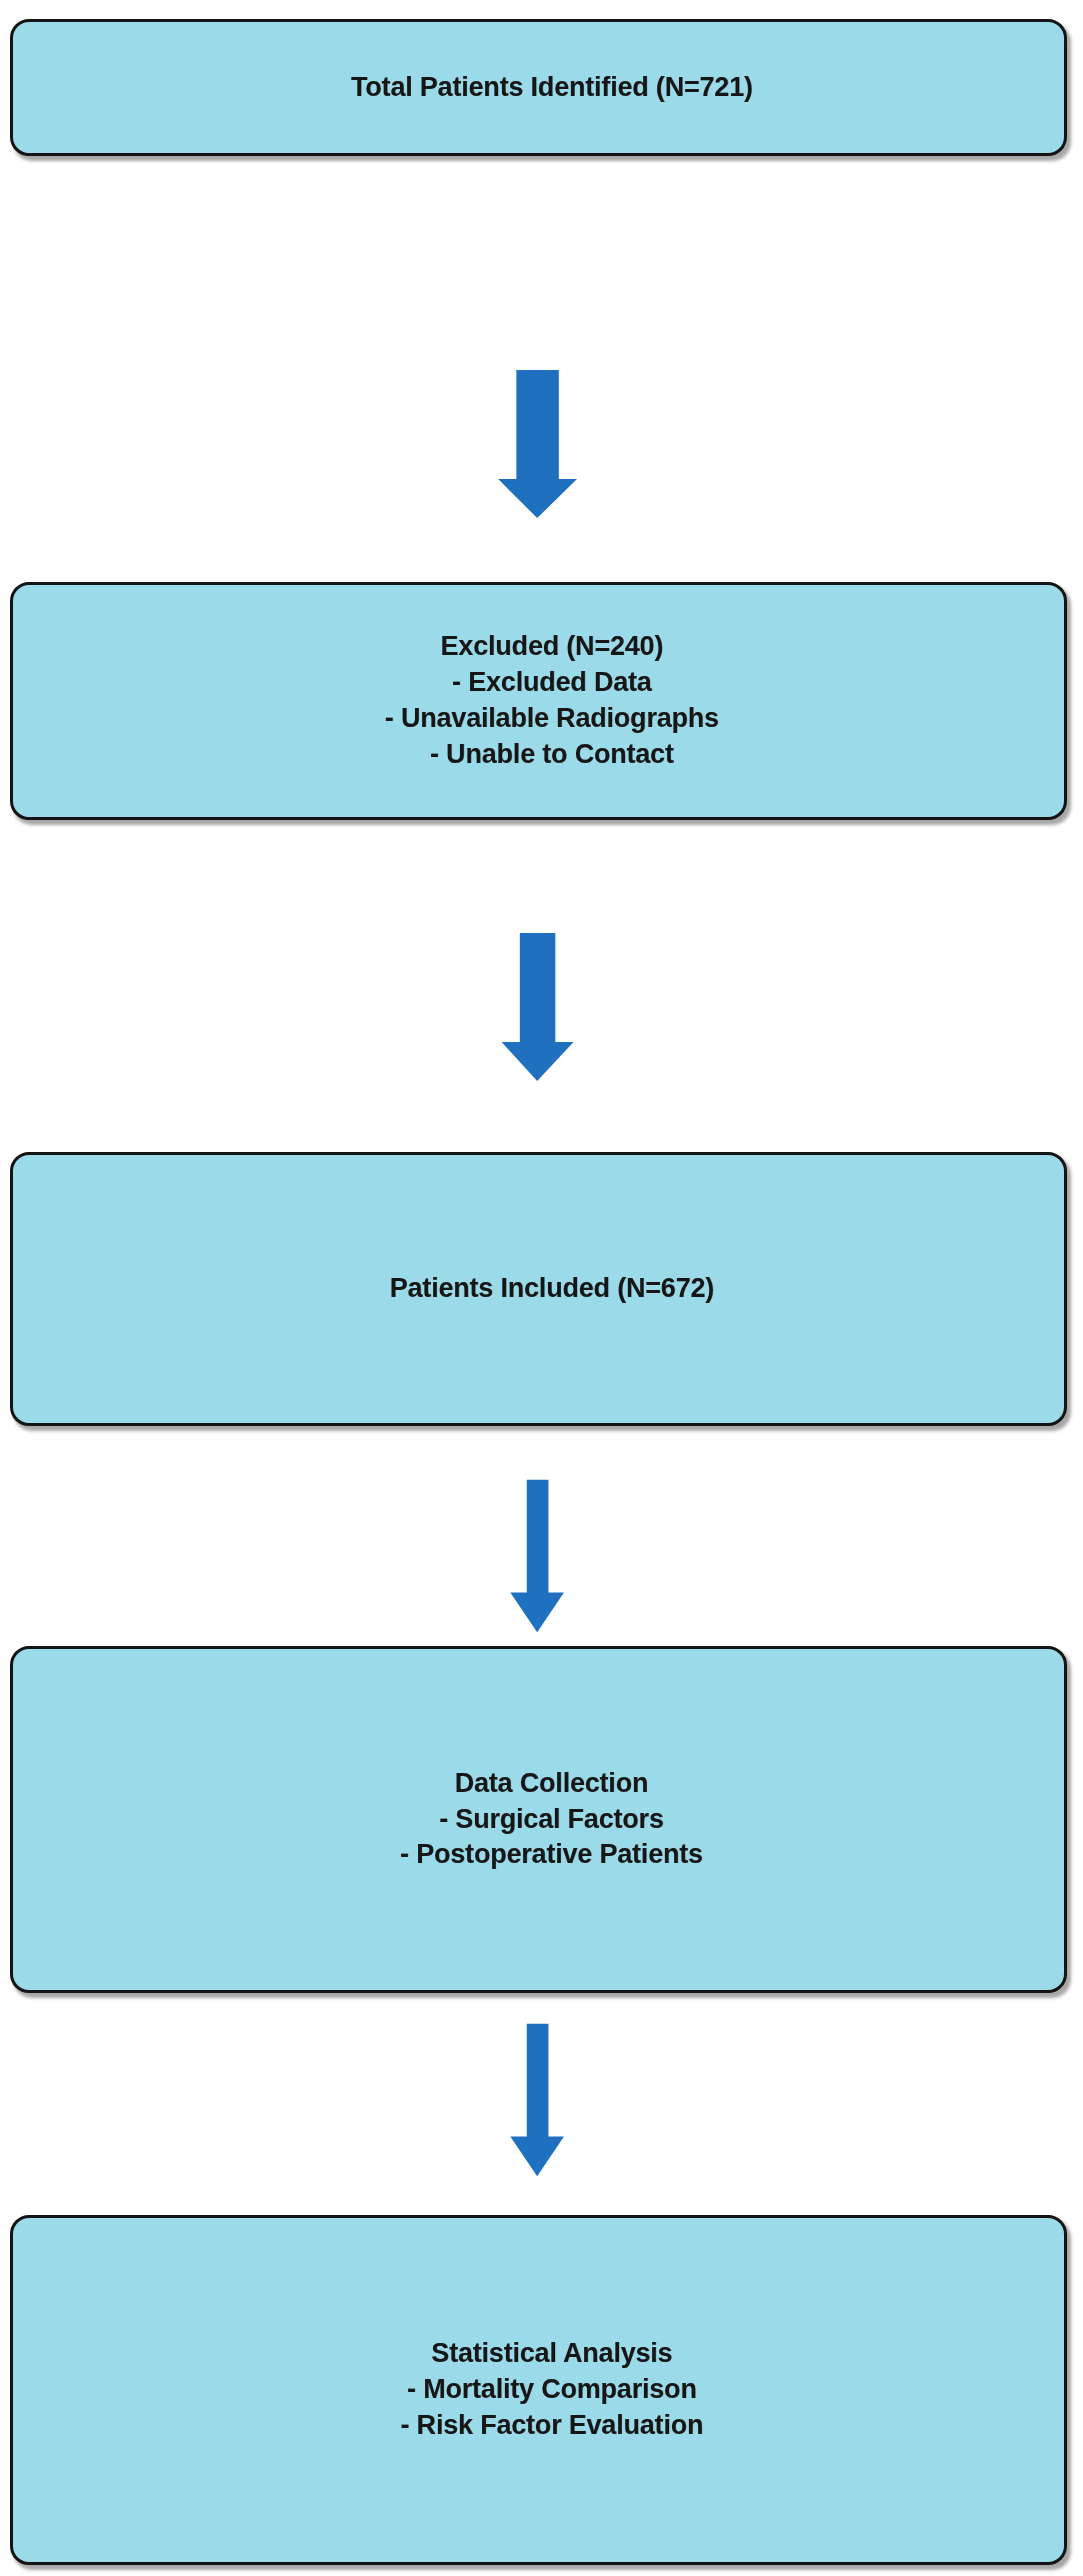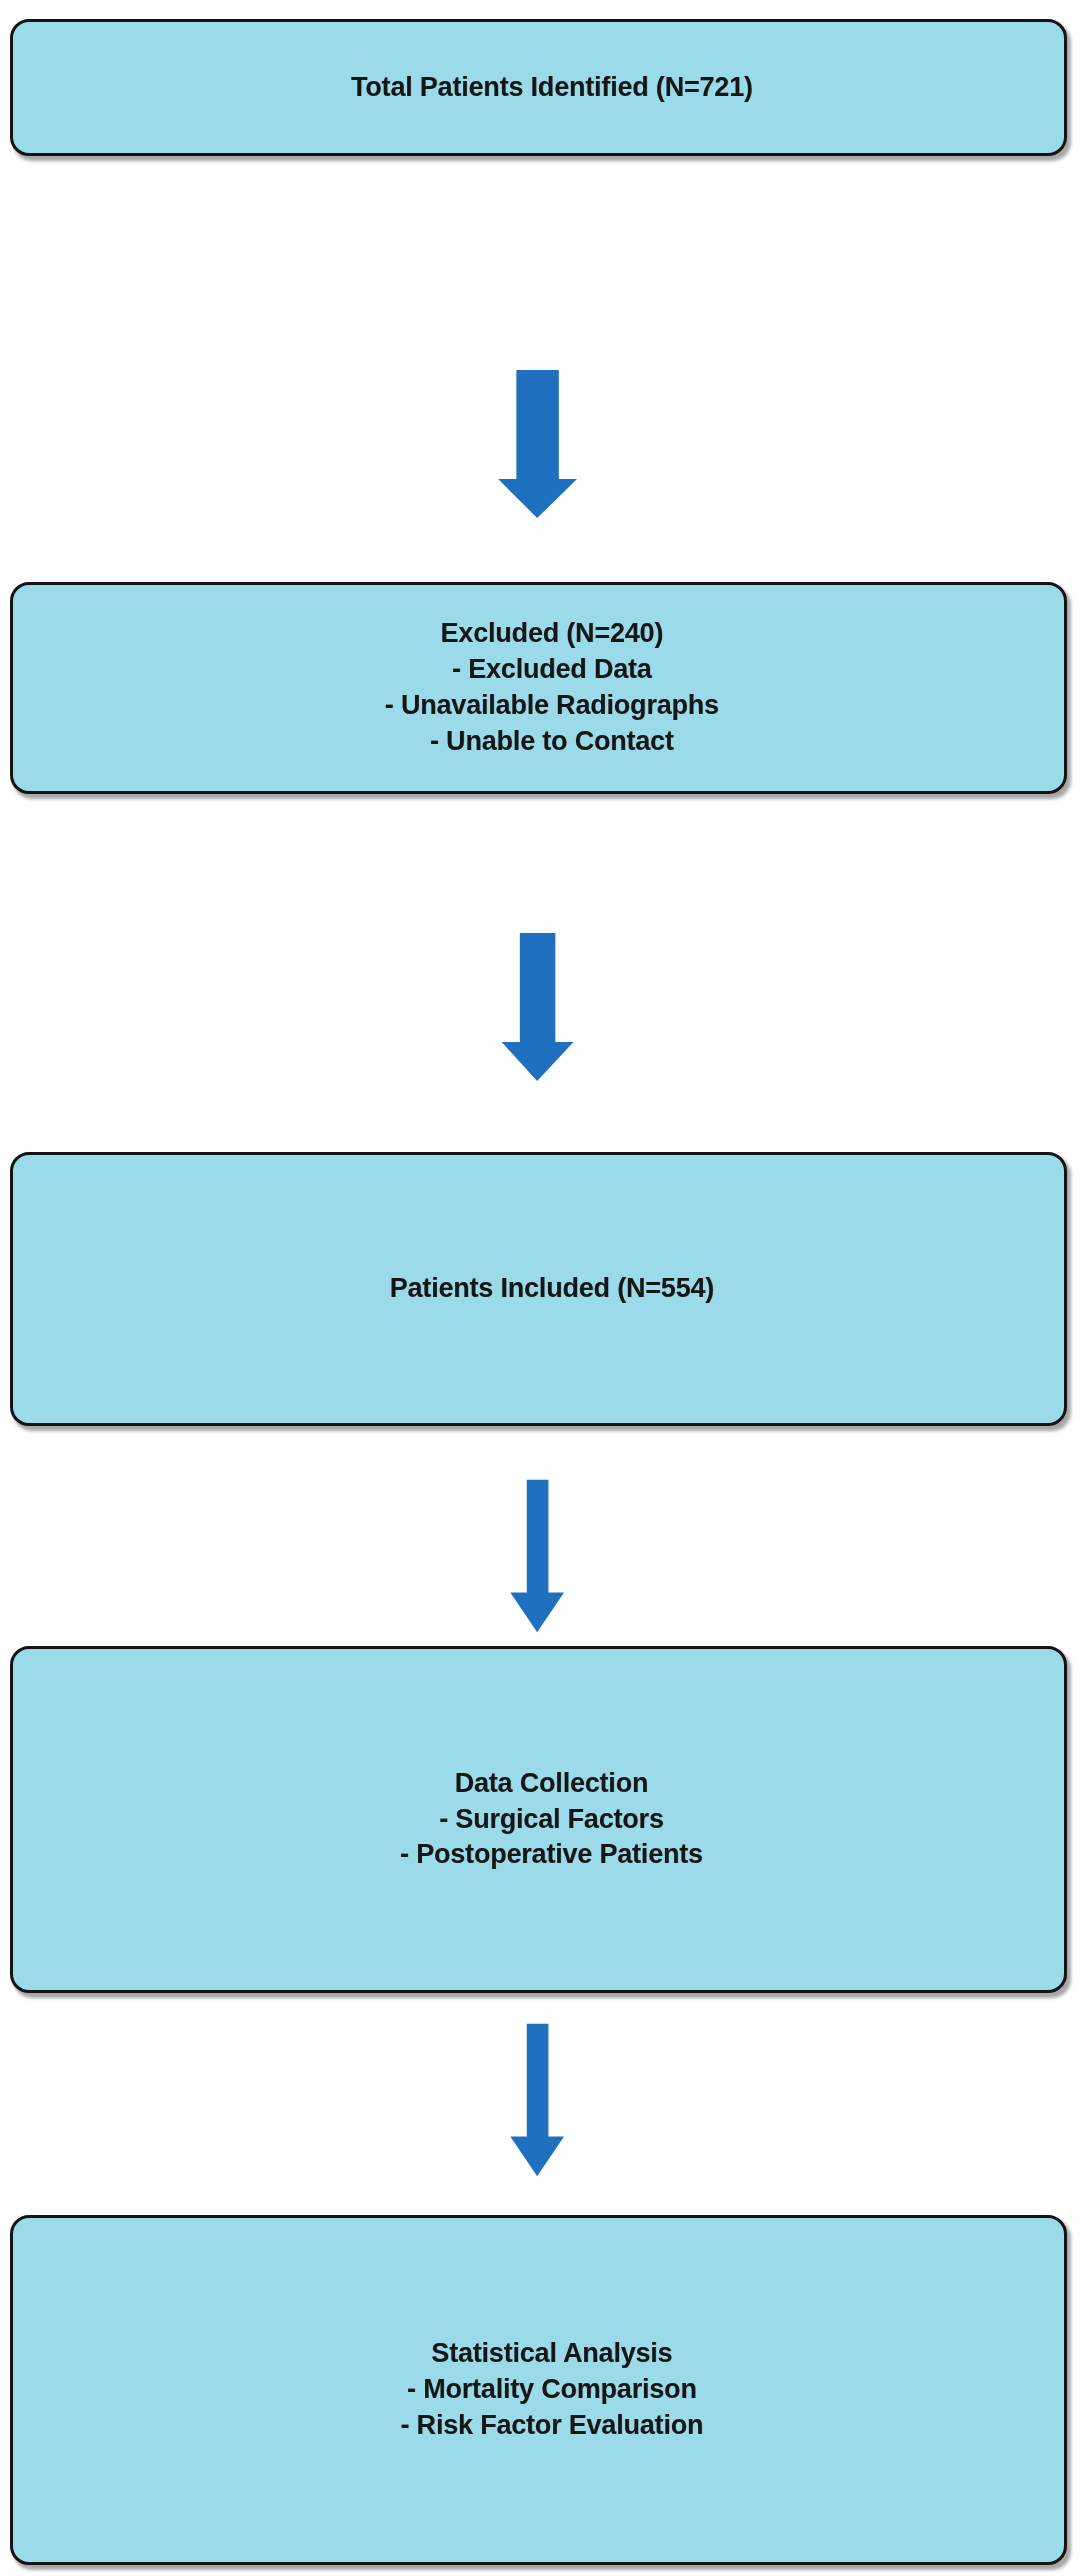"Excluded (N=240)" #node-2 { height: 212px -> 238px }
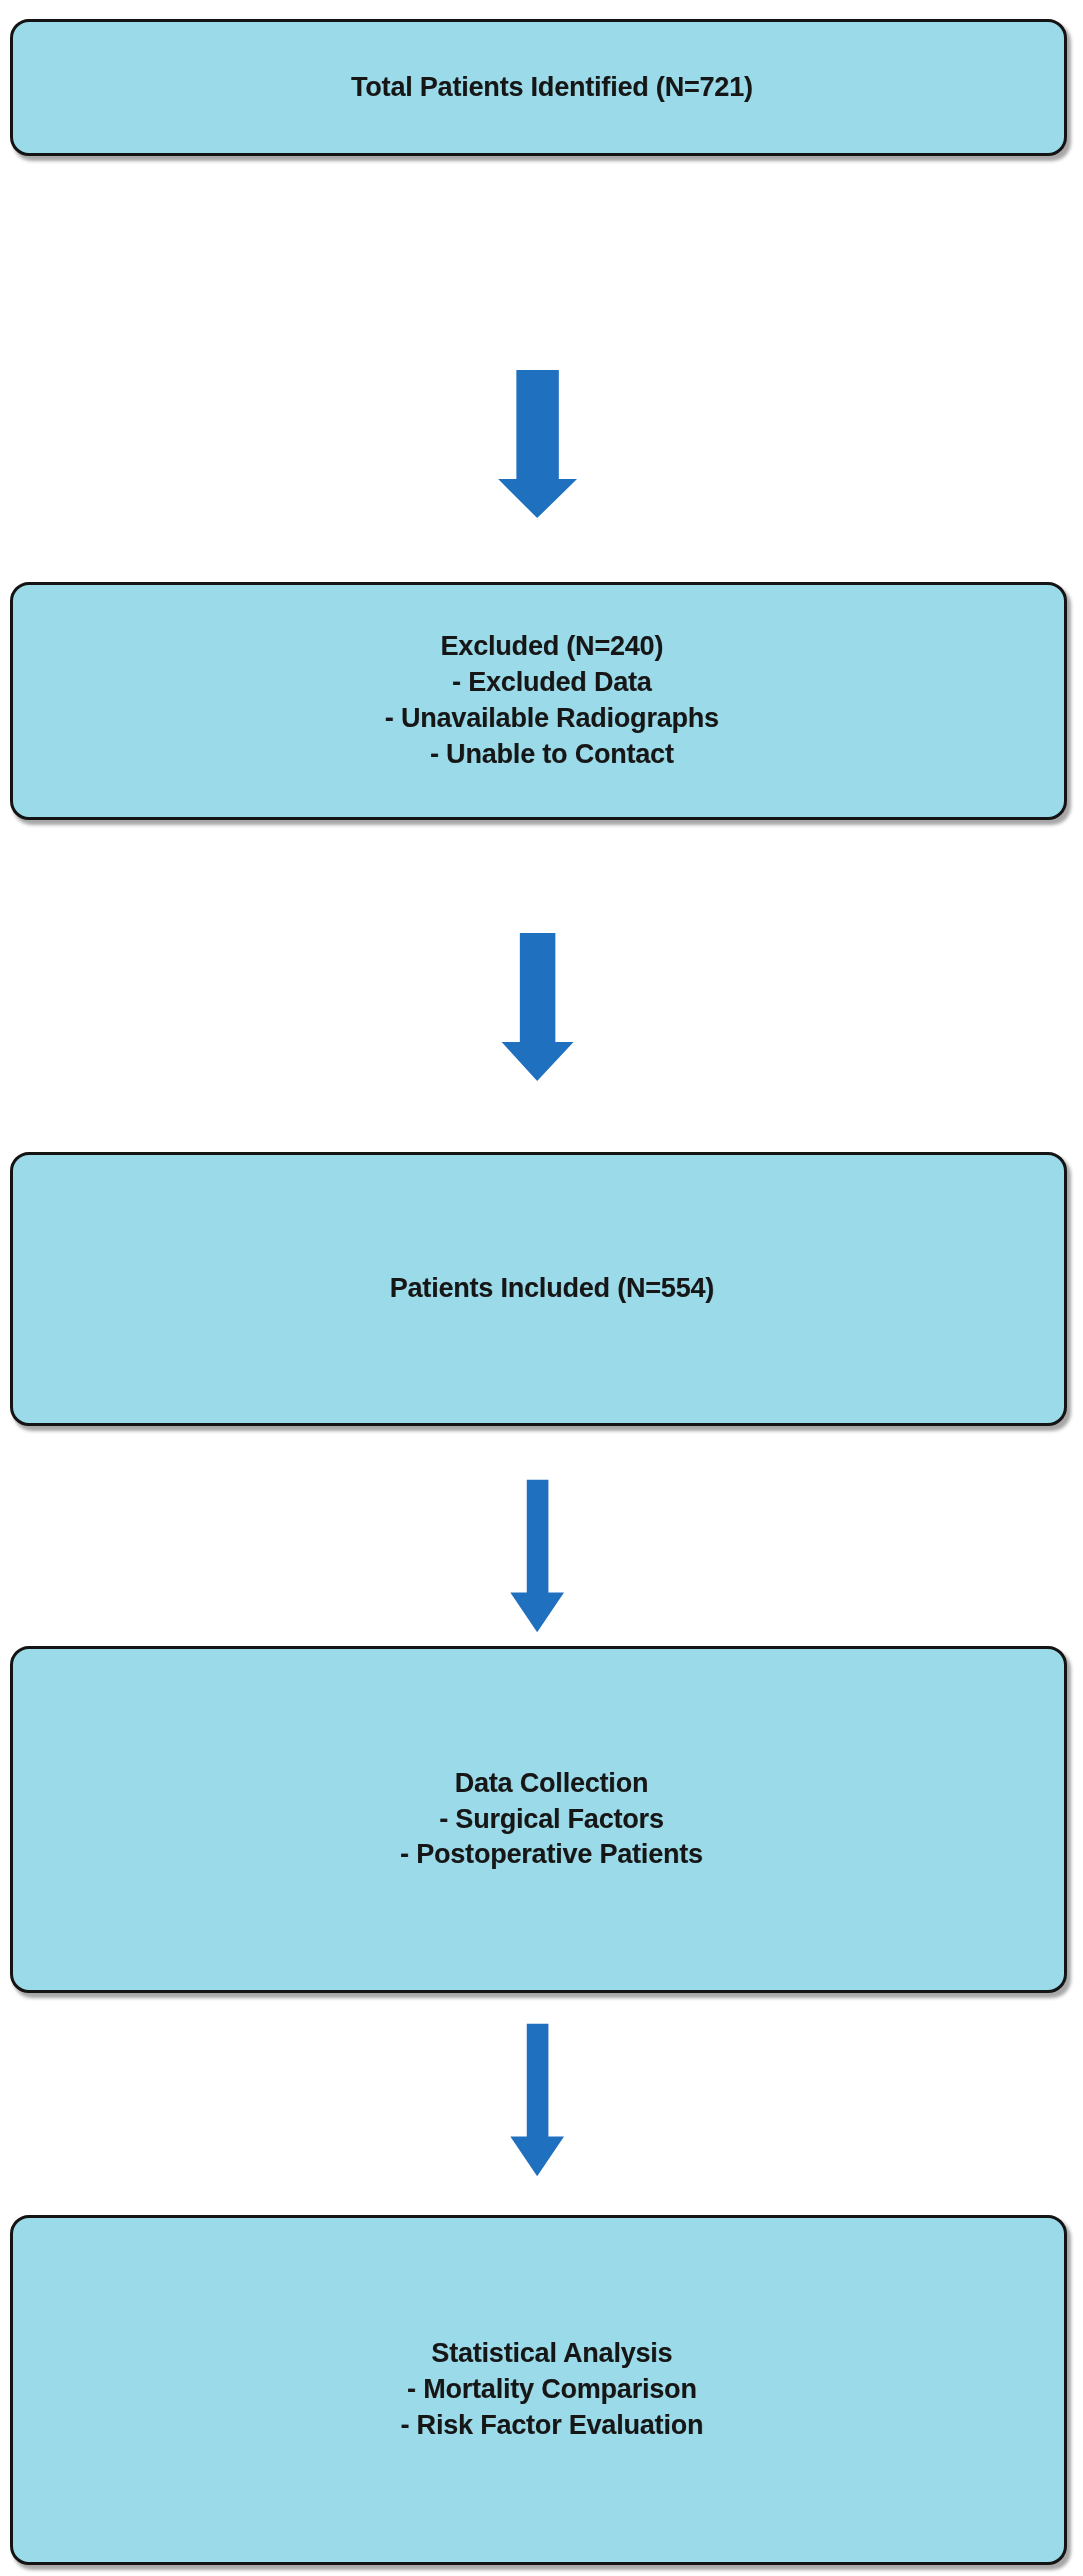"Patients Included (N=554)" span.node-line { text: 554 -> 672 }
